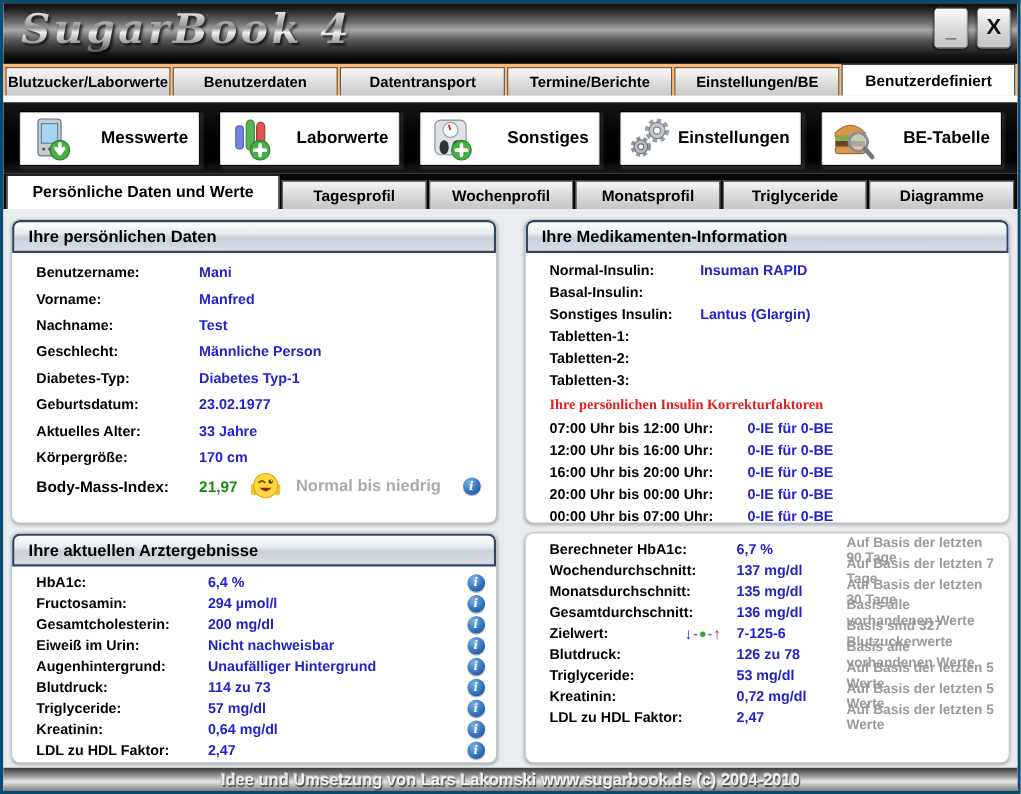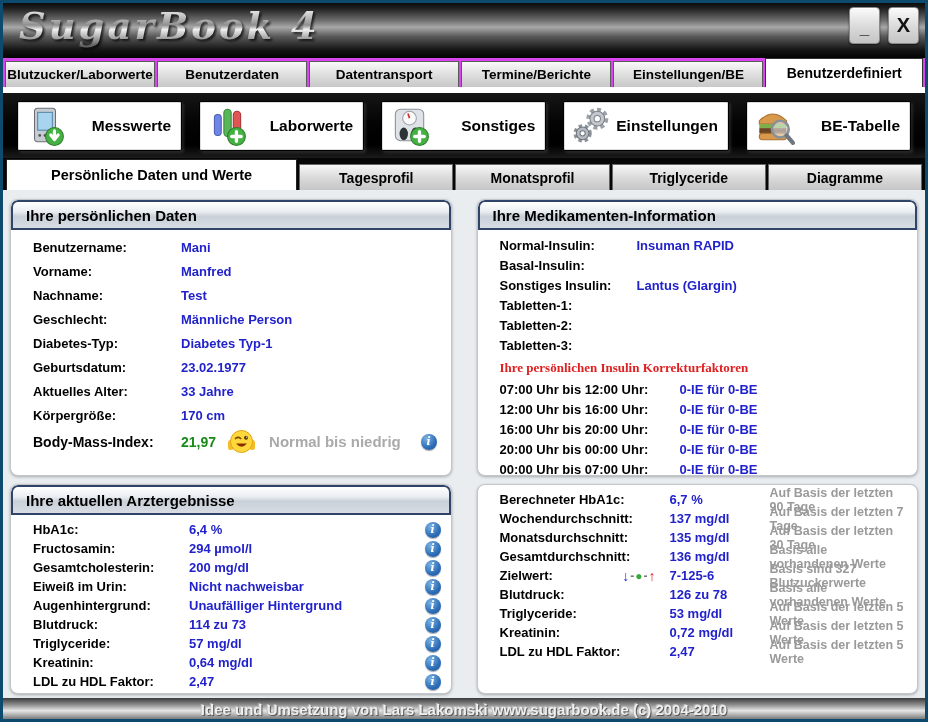"Blutzucker/Laborwerte" .main-tabs { background: #d946ef -> #fdba74 }
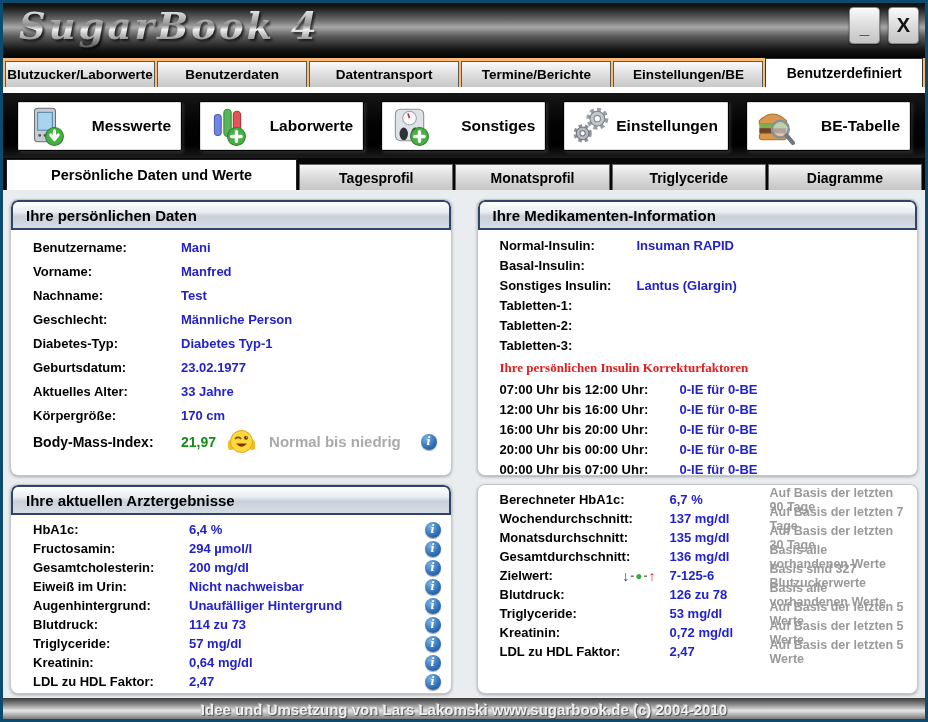"Wochenprofil" div.sub-tab { html: none -> <div>Wochenprofil</div> }
